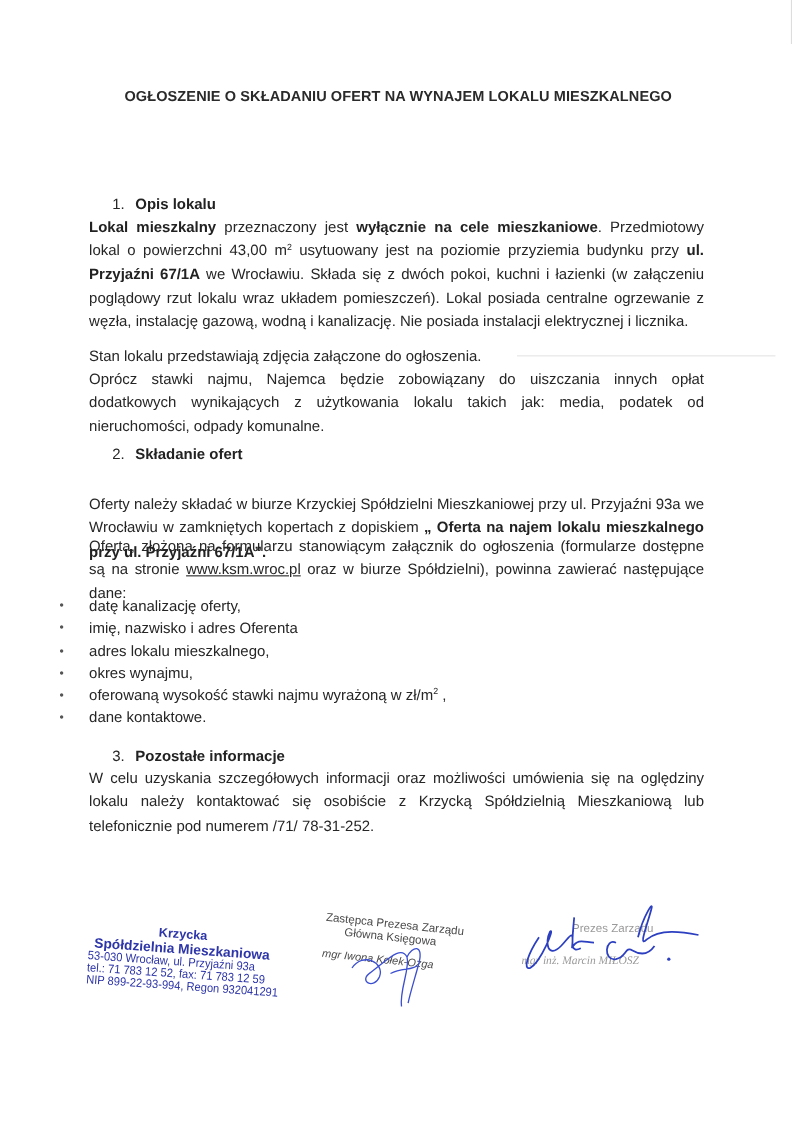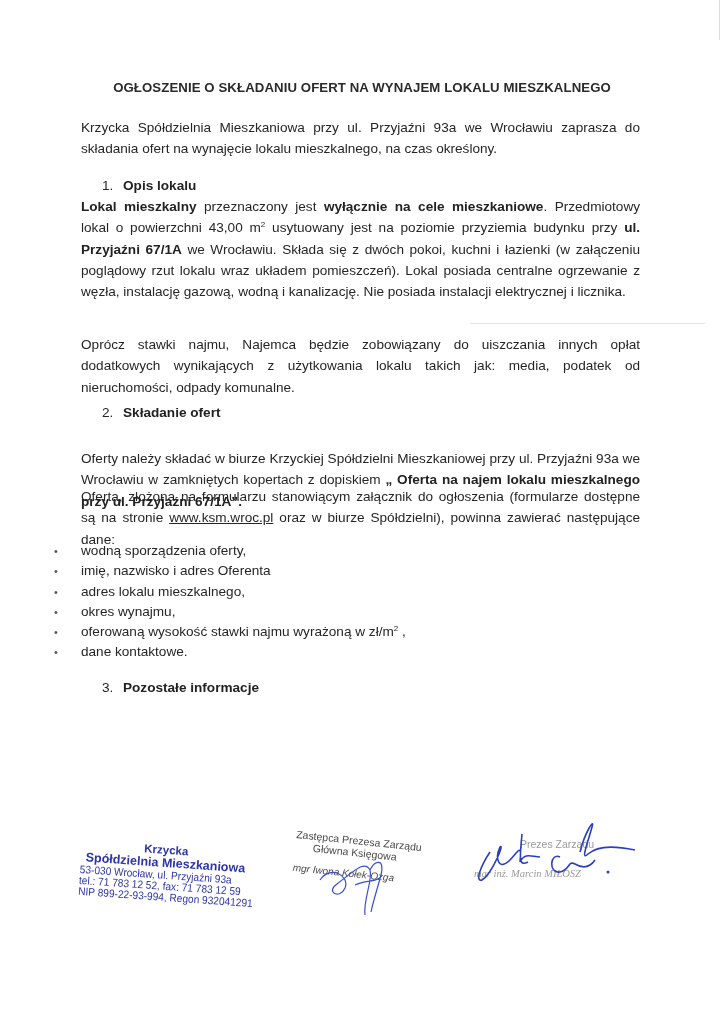"Krzycka Spółdzielnia Mieszkaniowa przy" div.para { html: <div> <span>Krzycka Spółdzielnia Mieszkaniowa przy ul. Przyjaźni 93a we Wrocławiu zaprasza do składania ofert na wynajęcie lokalu mieszkalnego, na czas określony.</span> </div> -> none }
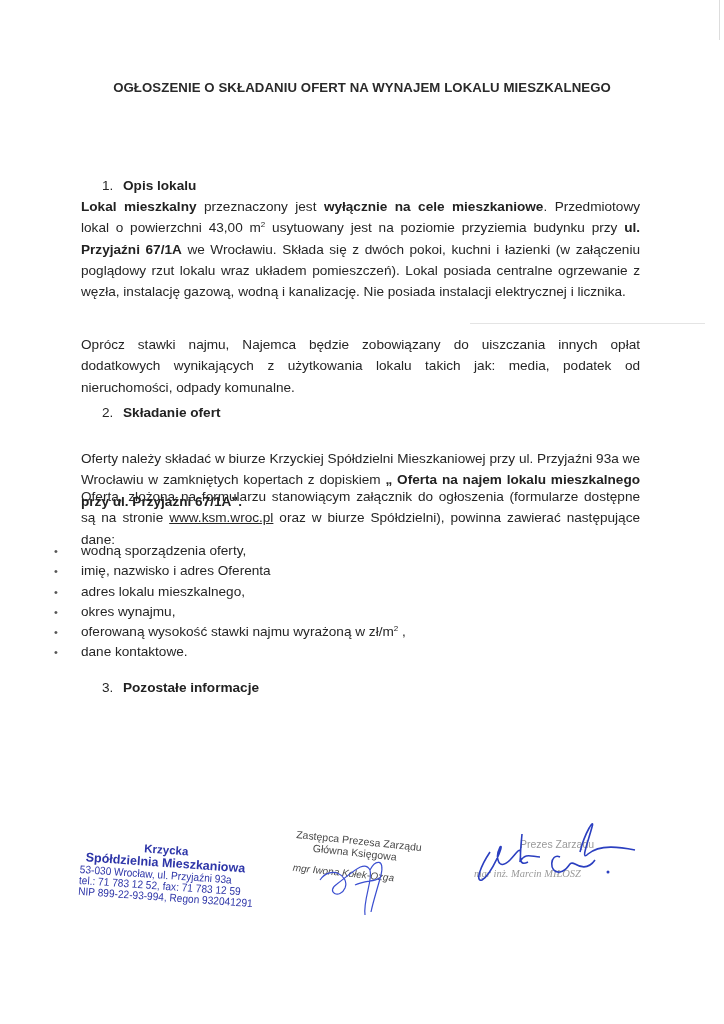"Stan lokalu przedstawiają zdjęcia" div.para { html: none -> <div> <span>Stan lokalu przedstawiają zdjęcia załączone do ogłoszenia.</span> </div> }
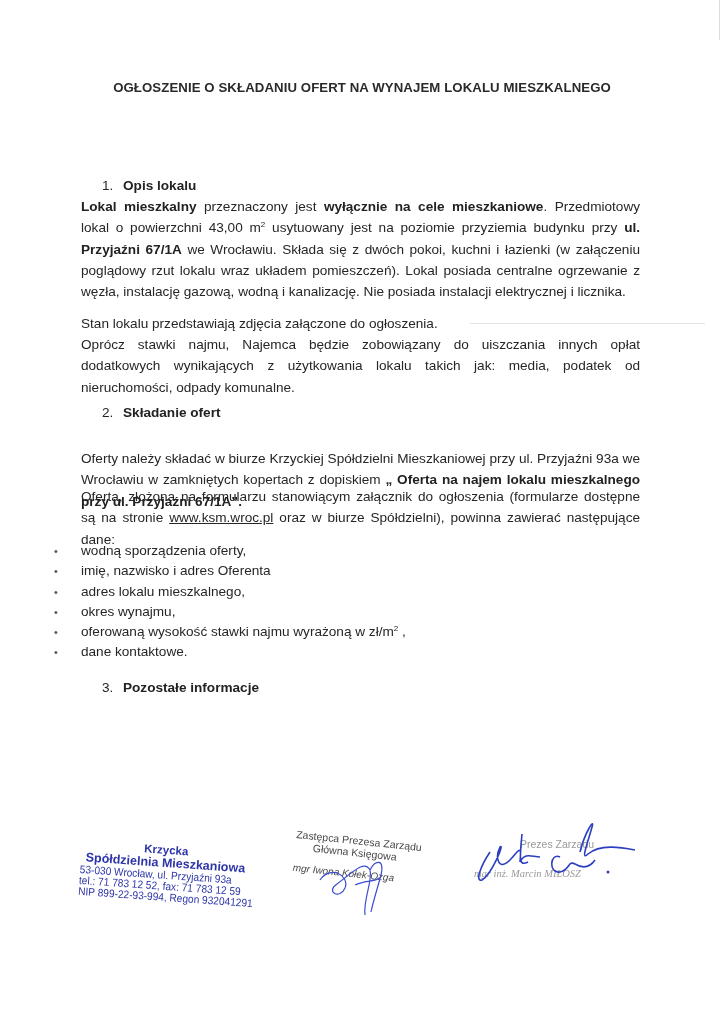"wodną sporządzenia oferty," span { text: wodną sporządzenia -> datę kanalizację }
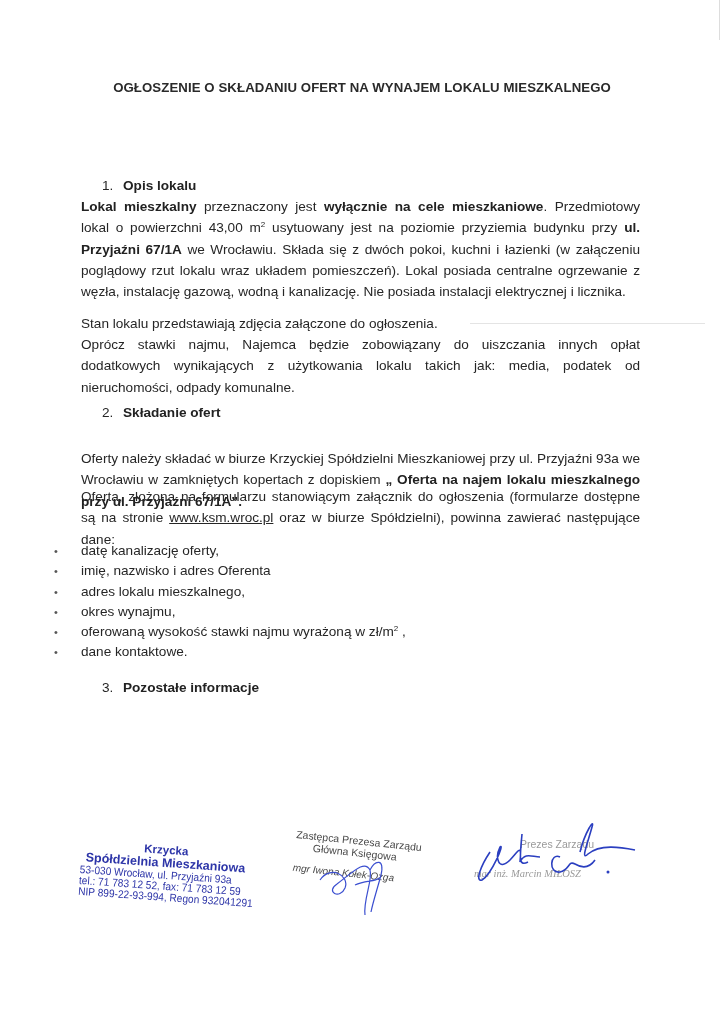"W celu uzyskania szczegółowych" div.para { html: none -> <div> <span>W celu uzyskania szczegółowych informacji oraz możliwości umówienia się na oględziny lokalu należy kontaktować się osobiście z Krzycką Spółdzielnią Mieszkaniową lub telefonicznie pod numerem /71/ 78-31-252.</span> </div> }
